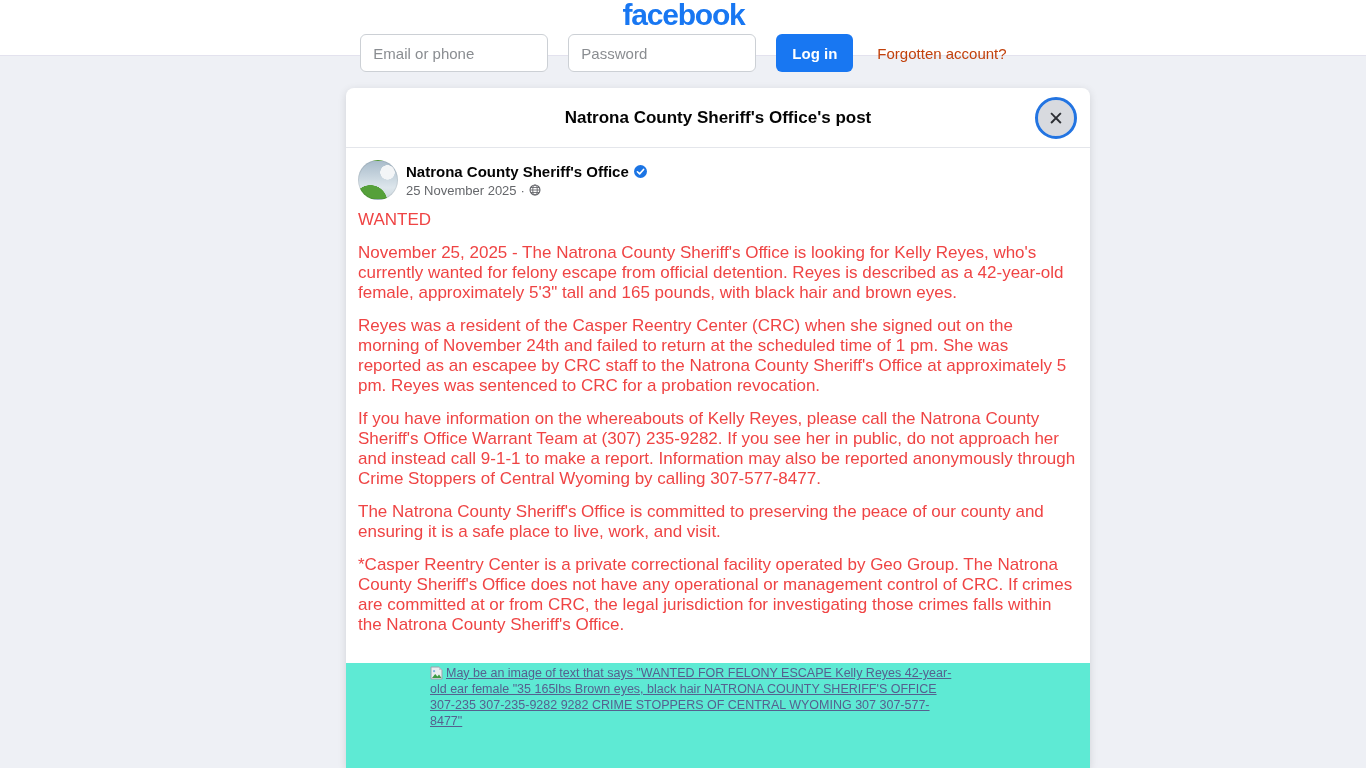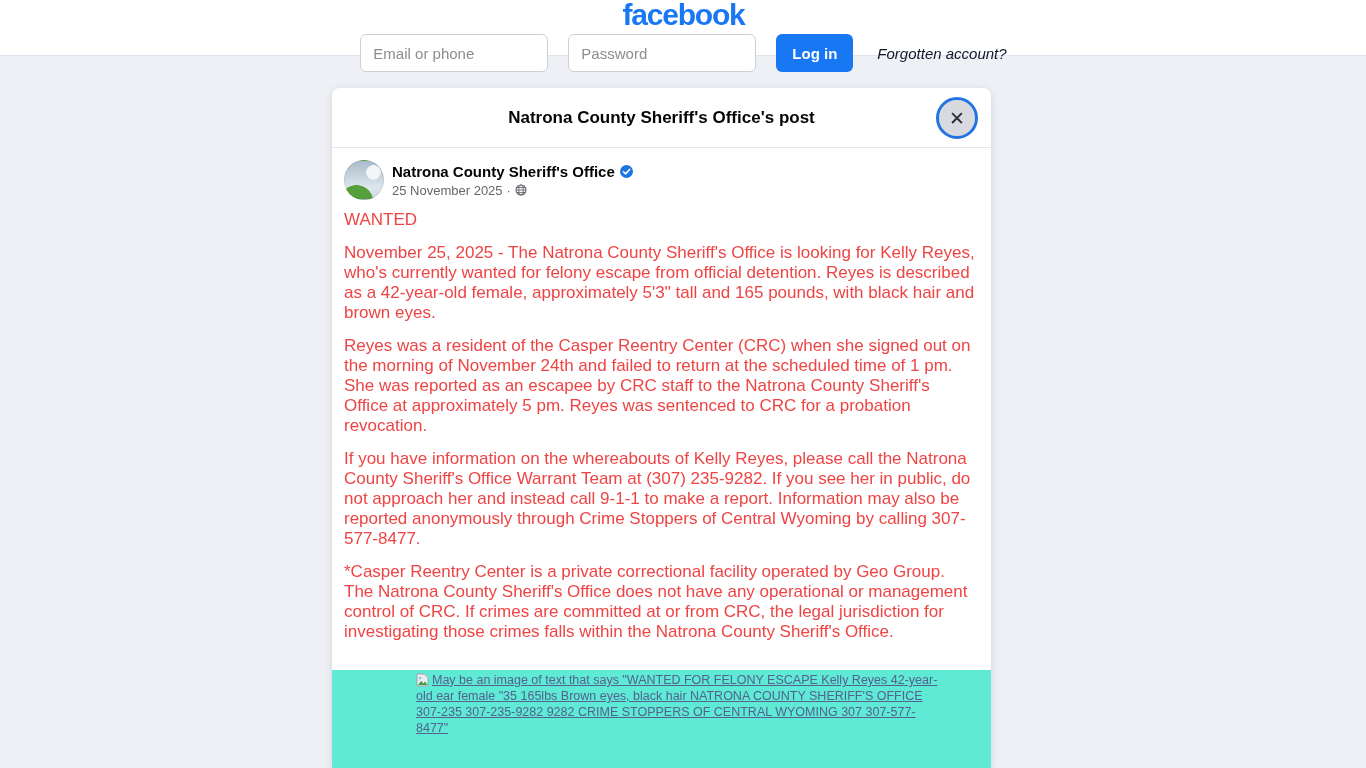"Forgotten account?" .forgot-link { color: #0f172a -> #c2410c; font-style: italic -> none }
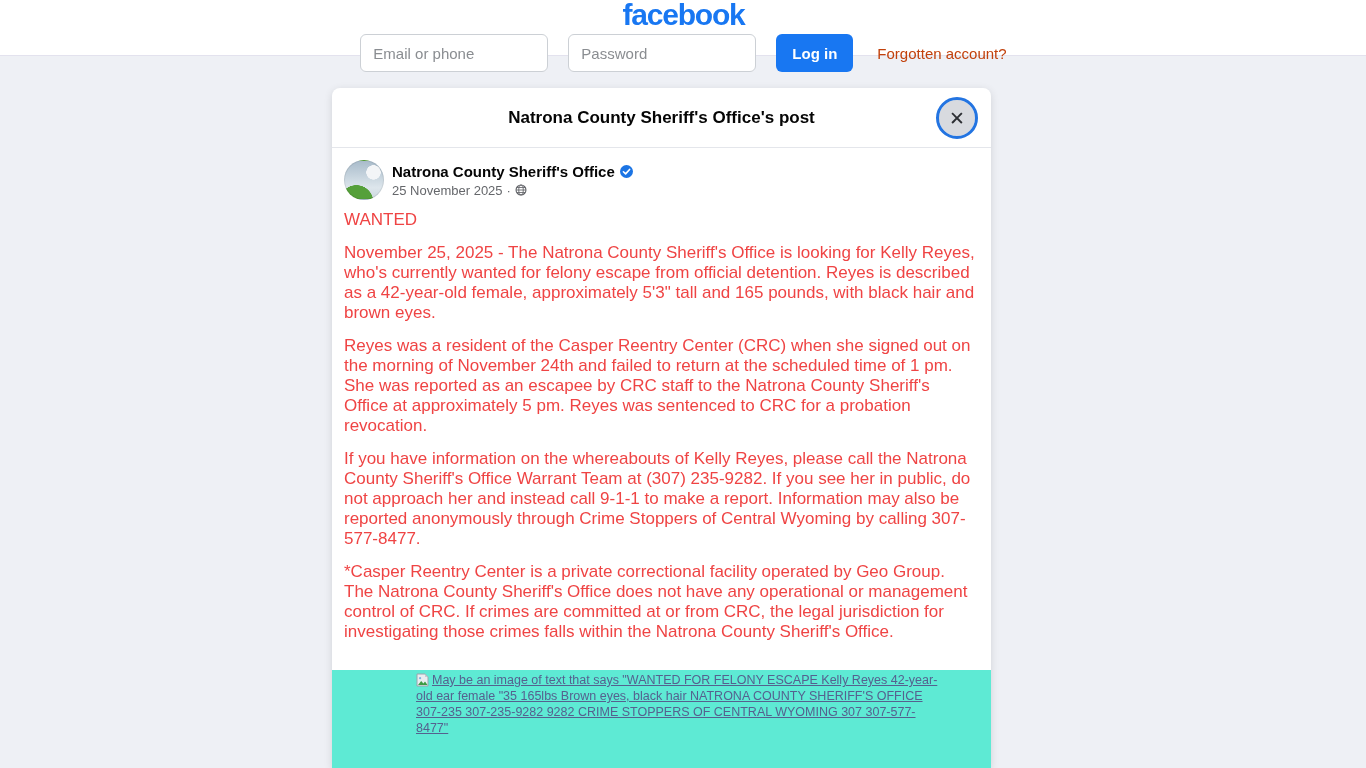"Natrona County Sheriff's Office's post" .modal-card { left: 332px -> 346px; width: 659px -> 744px }
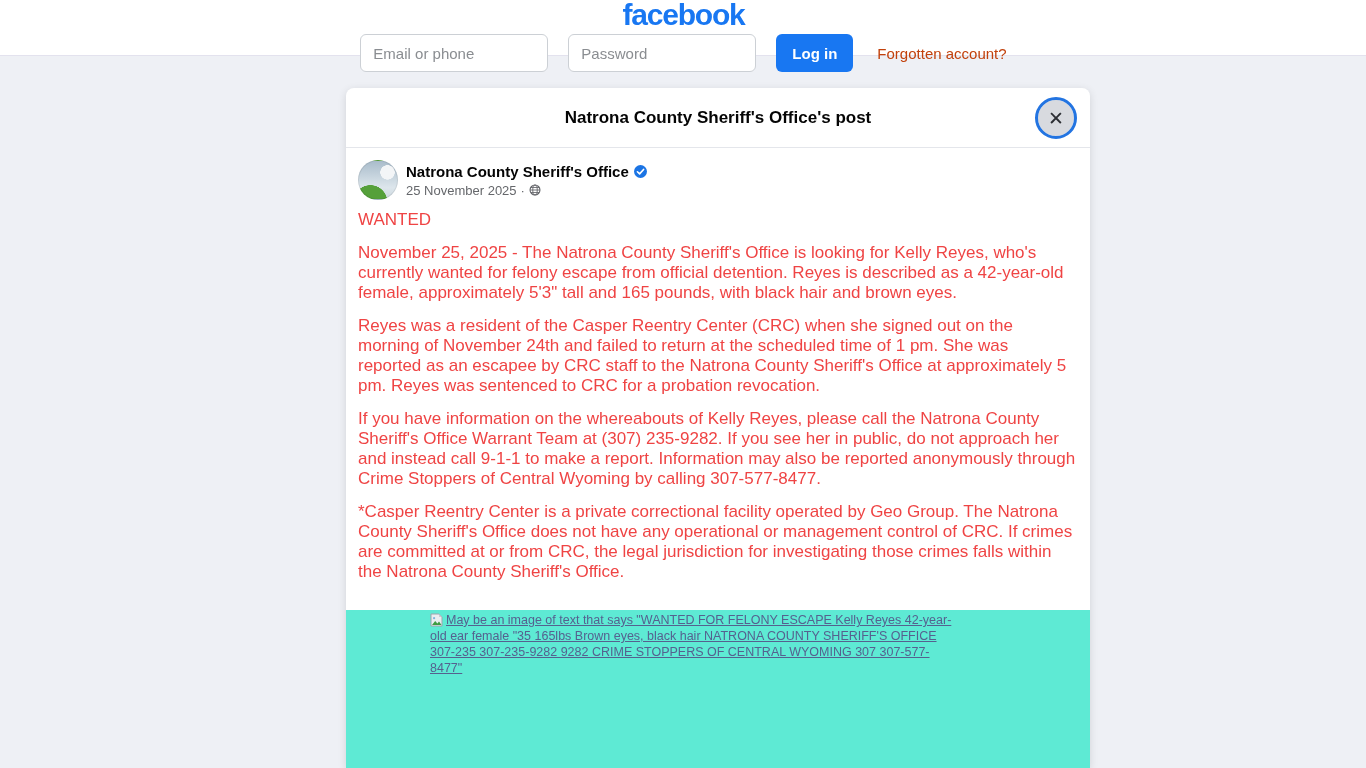"The Natrona County Sheriff's Office" p { html: none -> <p>The Natrona County Sheriff's Office is committed to preserving the peace of our county and ensuring it is a safe place to live, work, and visit.</p> }
